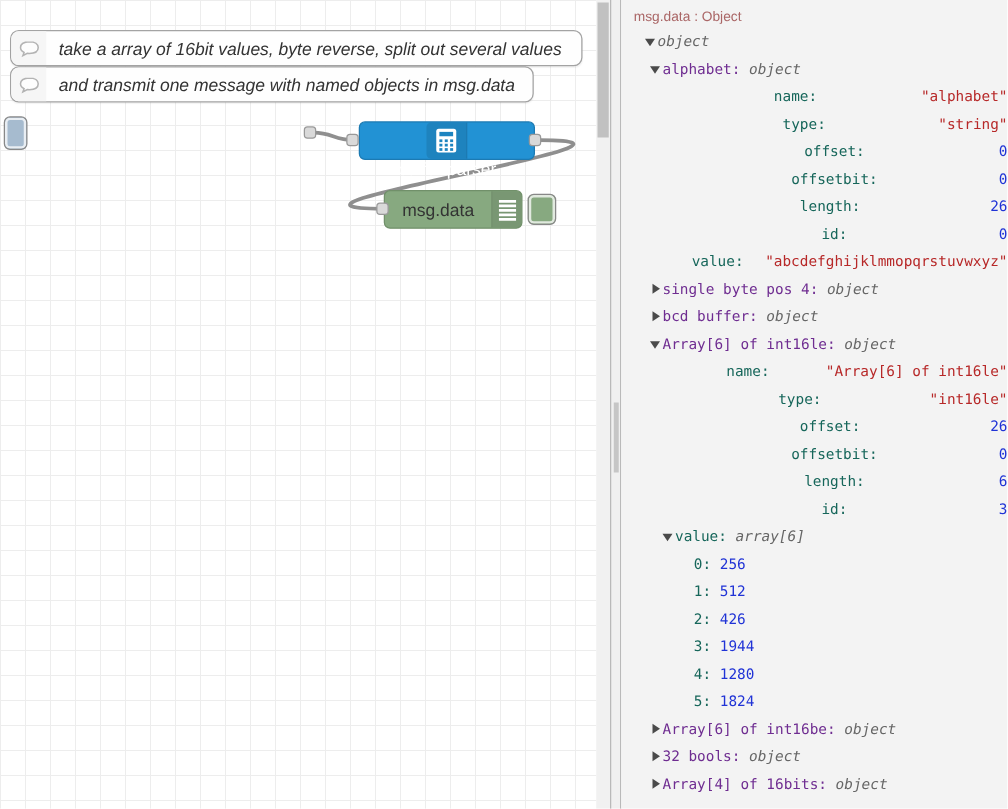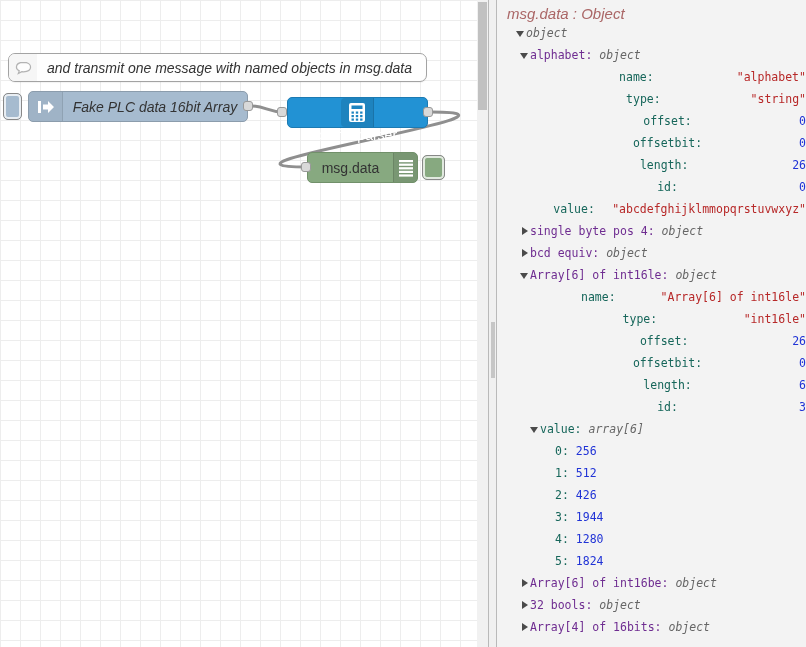"msg.data : Object" #debug-header { font-size: 15px -> 11px; font-style: italic -> none }
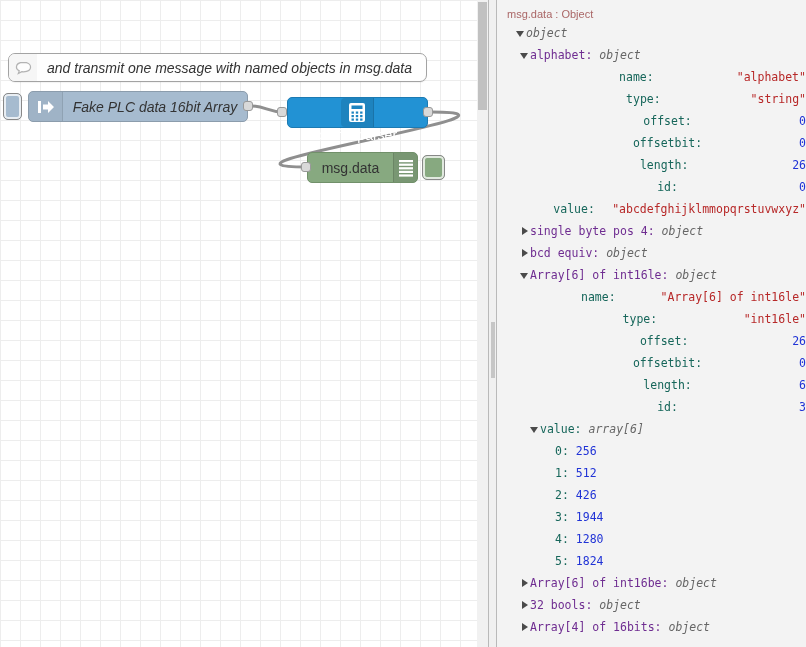"take a array of 16bit" div.comment { html: none -> <div> <span> <svg> <path></path> </svg> </span> <span>take a array of 16bit values, byte reverse, split out several values</span> </div> }
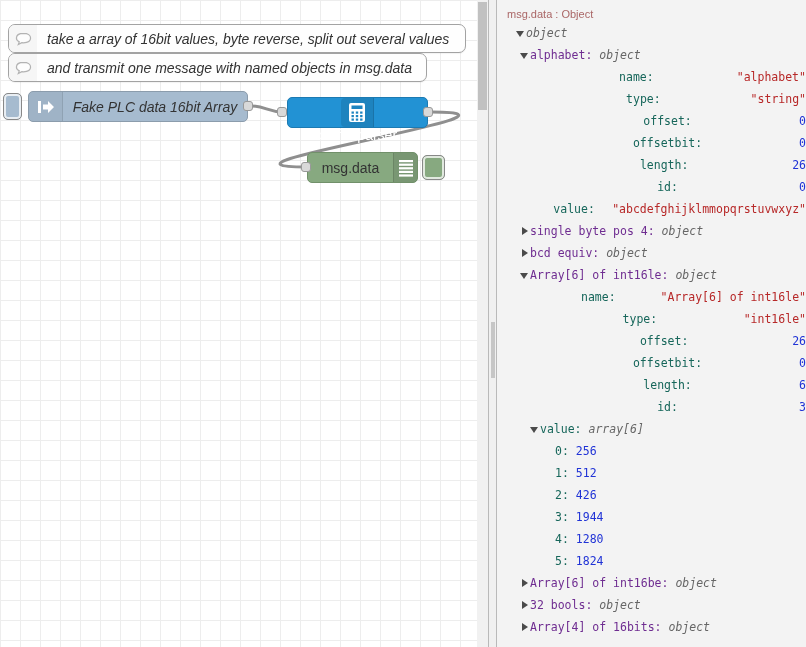"Fake PLC data 16bit Array" div.node { html: <div> <span> <svg> <rect></rect> <path></path> </svg> </span> <span>Fake PLC data 16bit Array</span> </div> -> none }
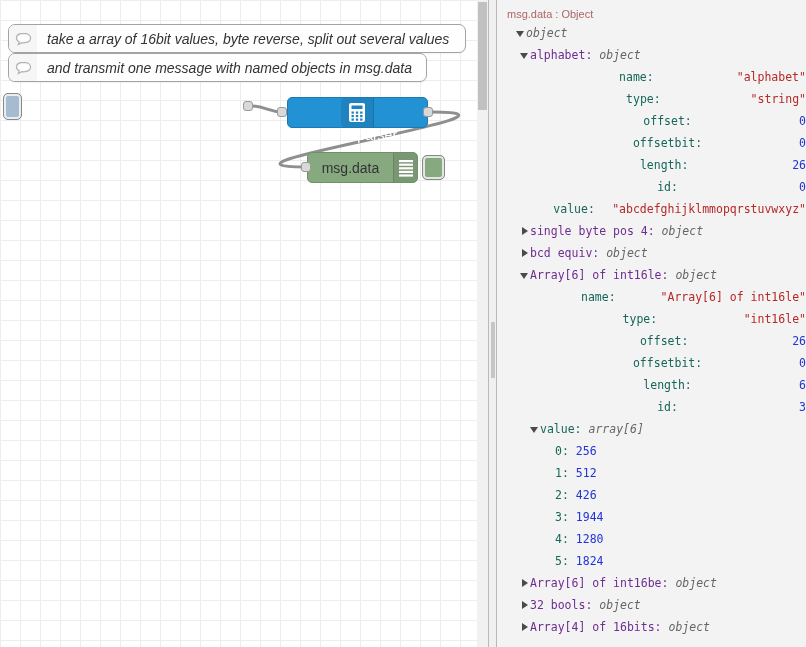"bcd equiv:" span.key { text: equiv -> buffer }
